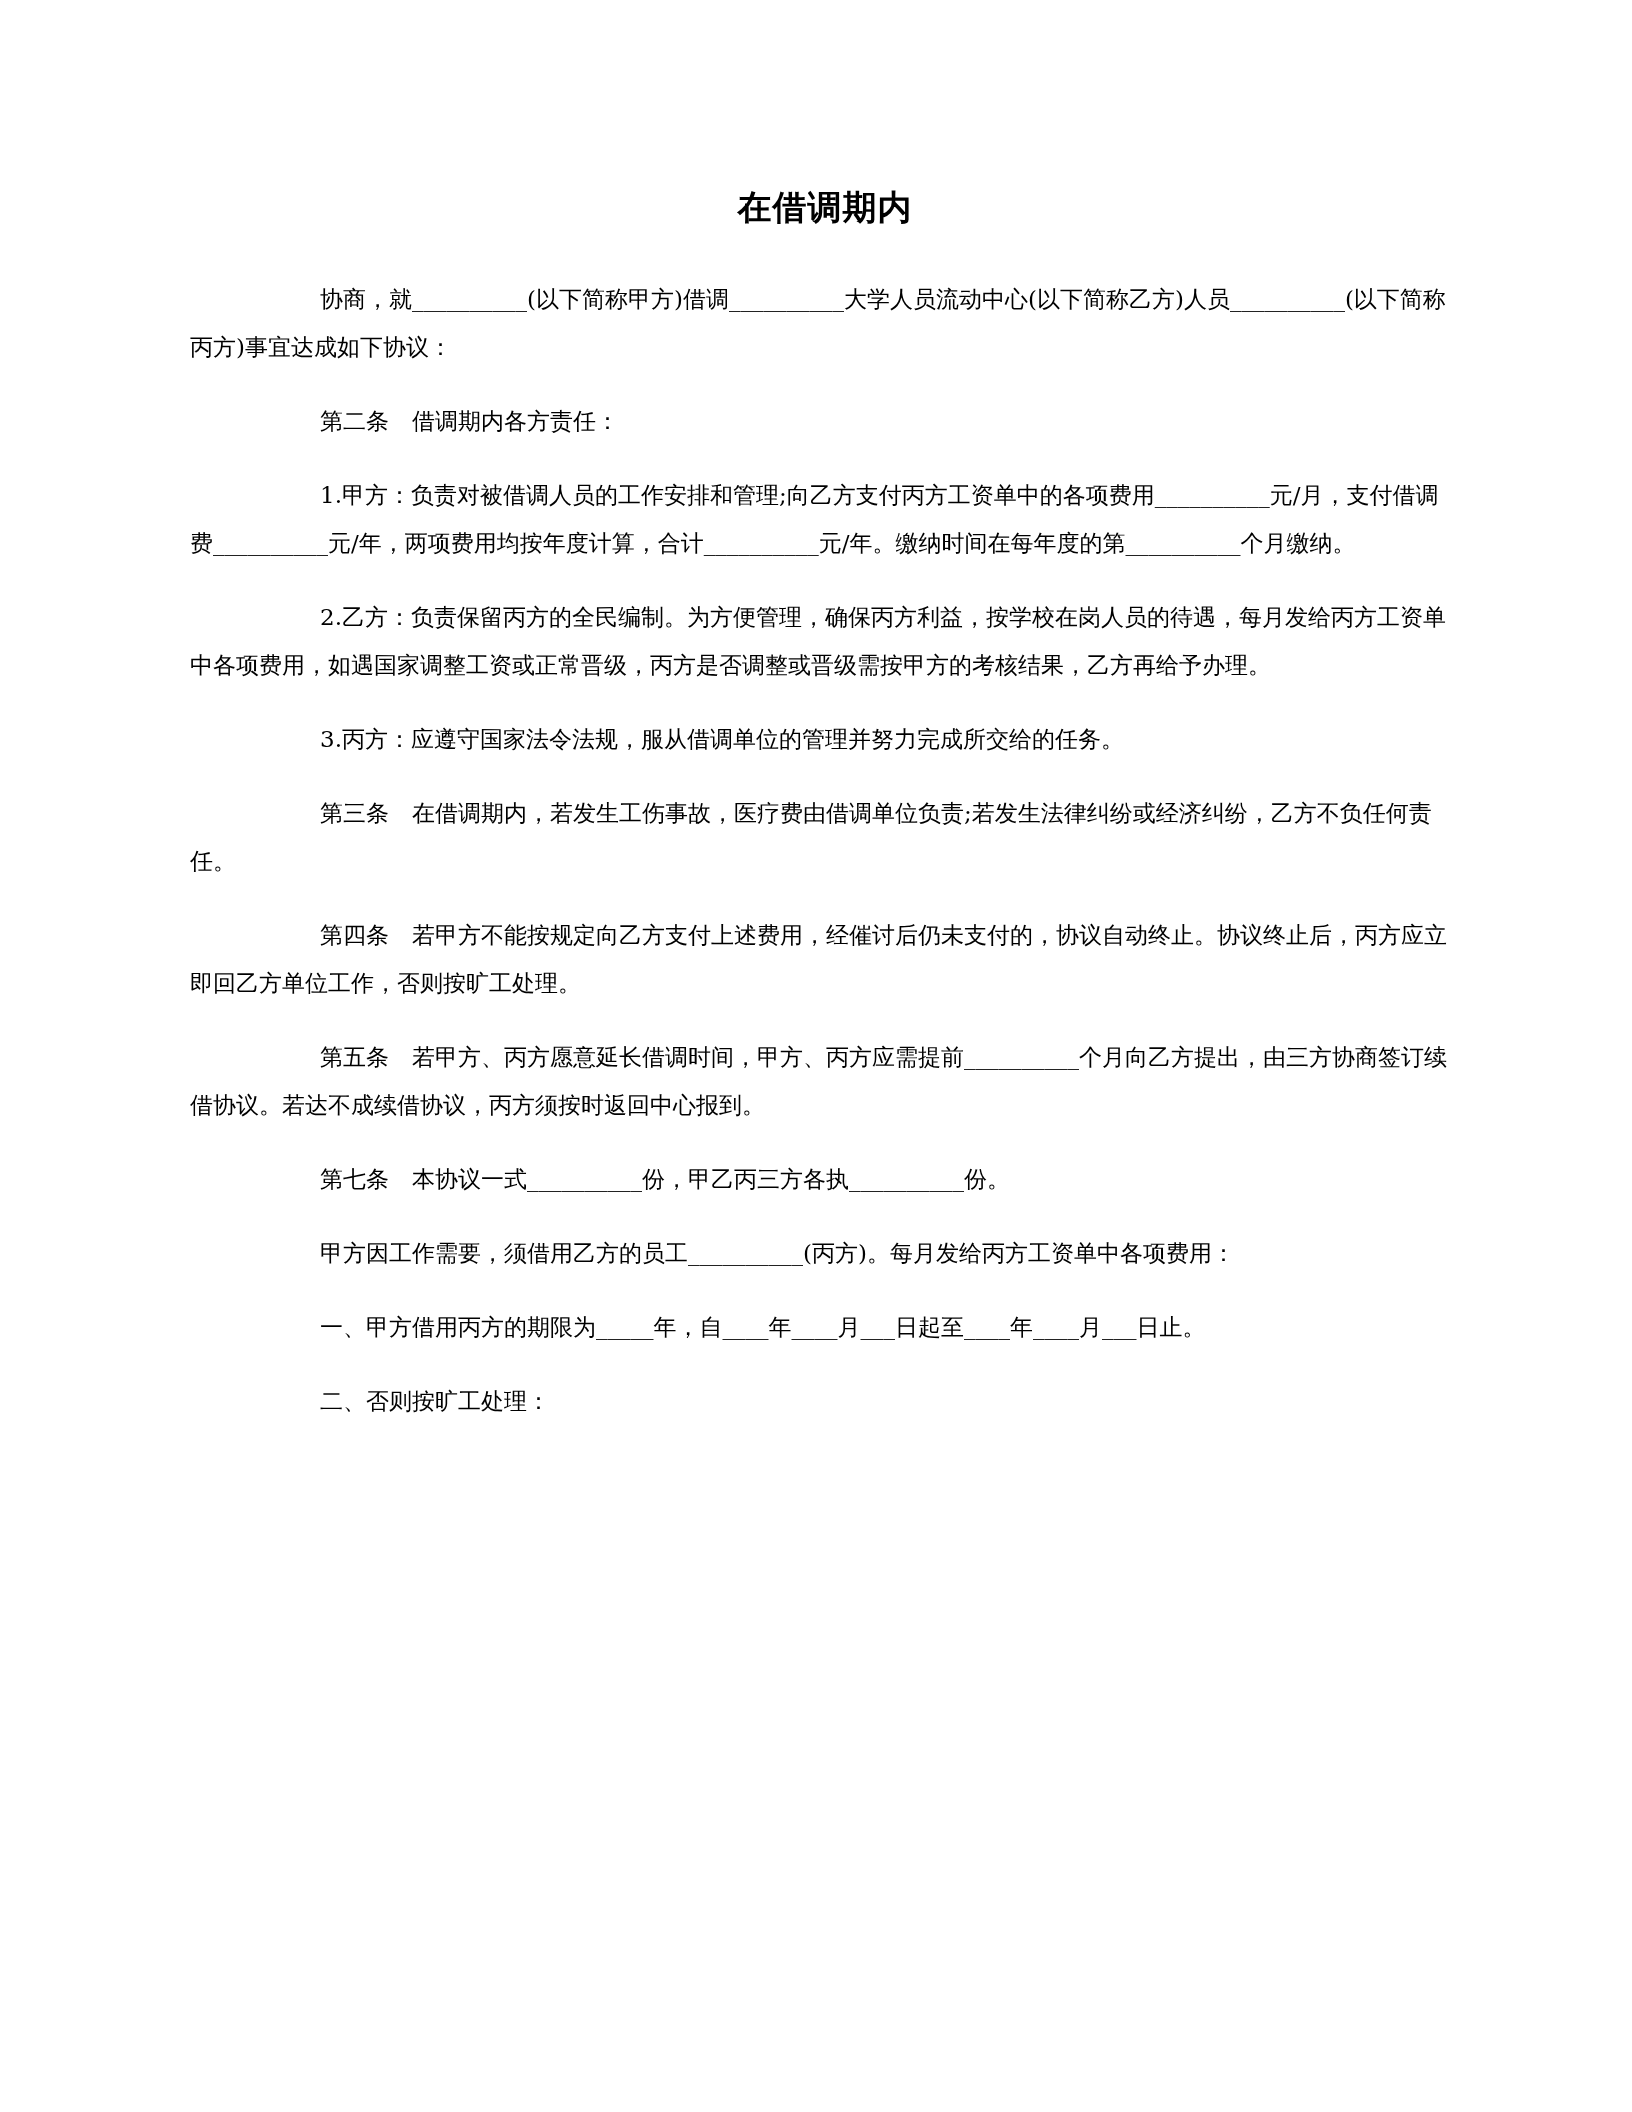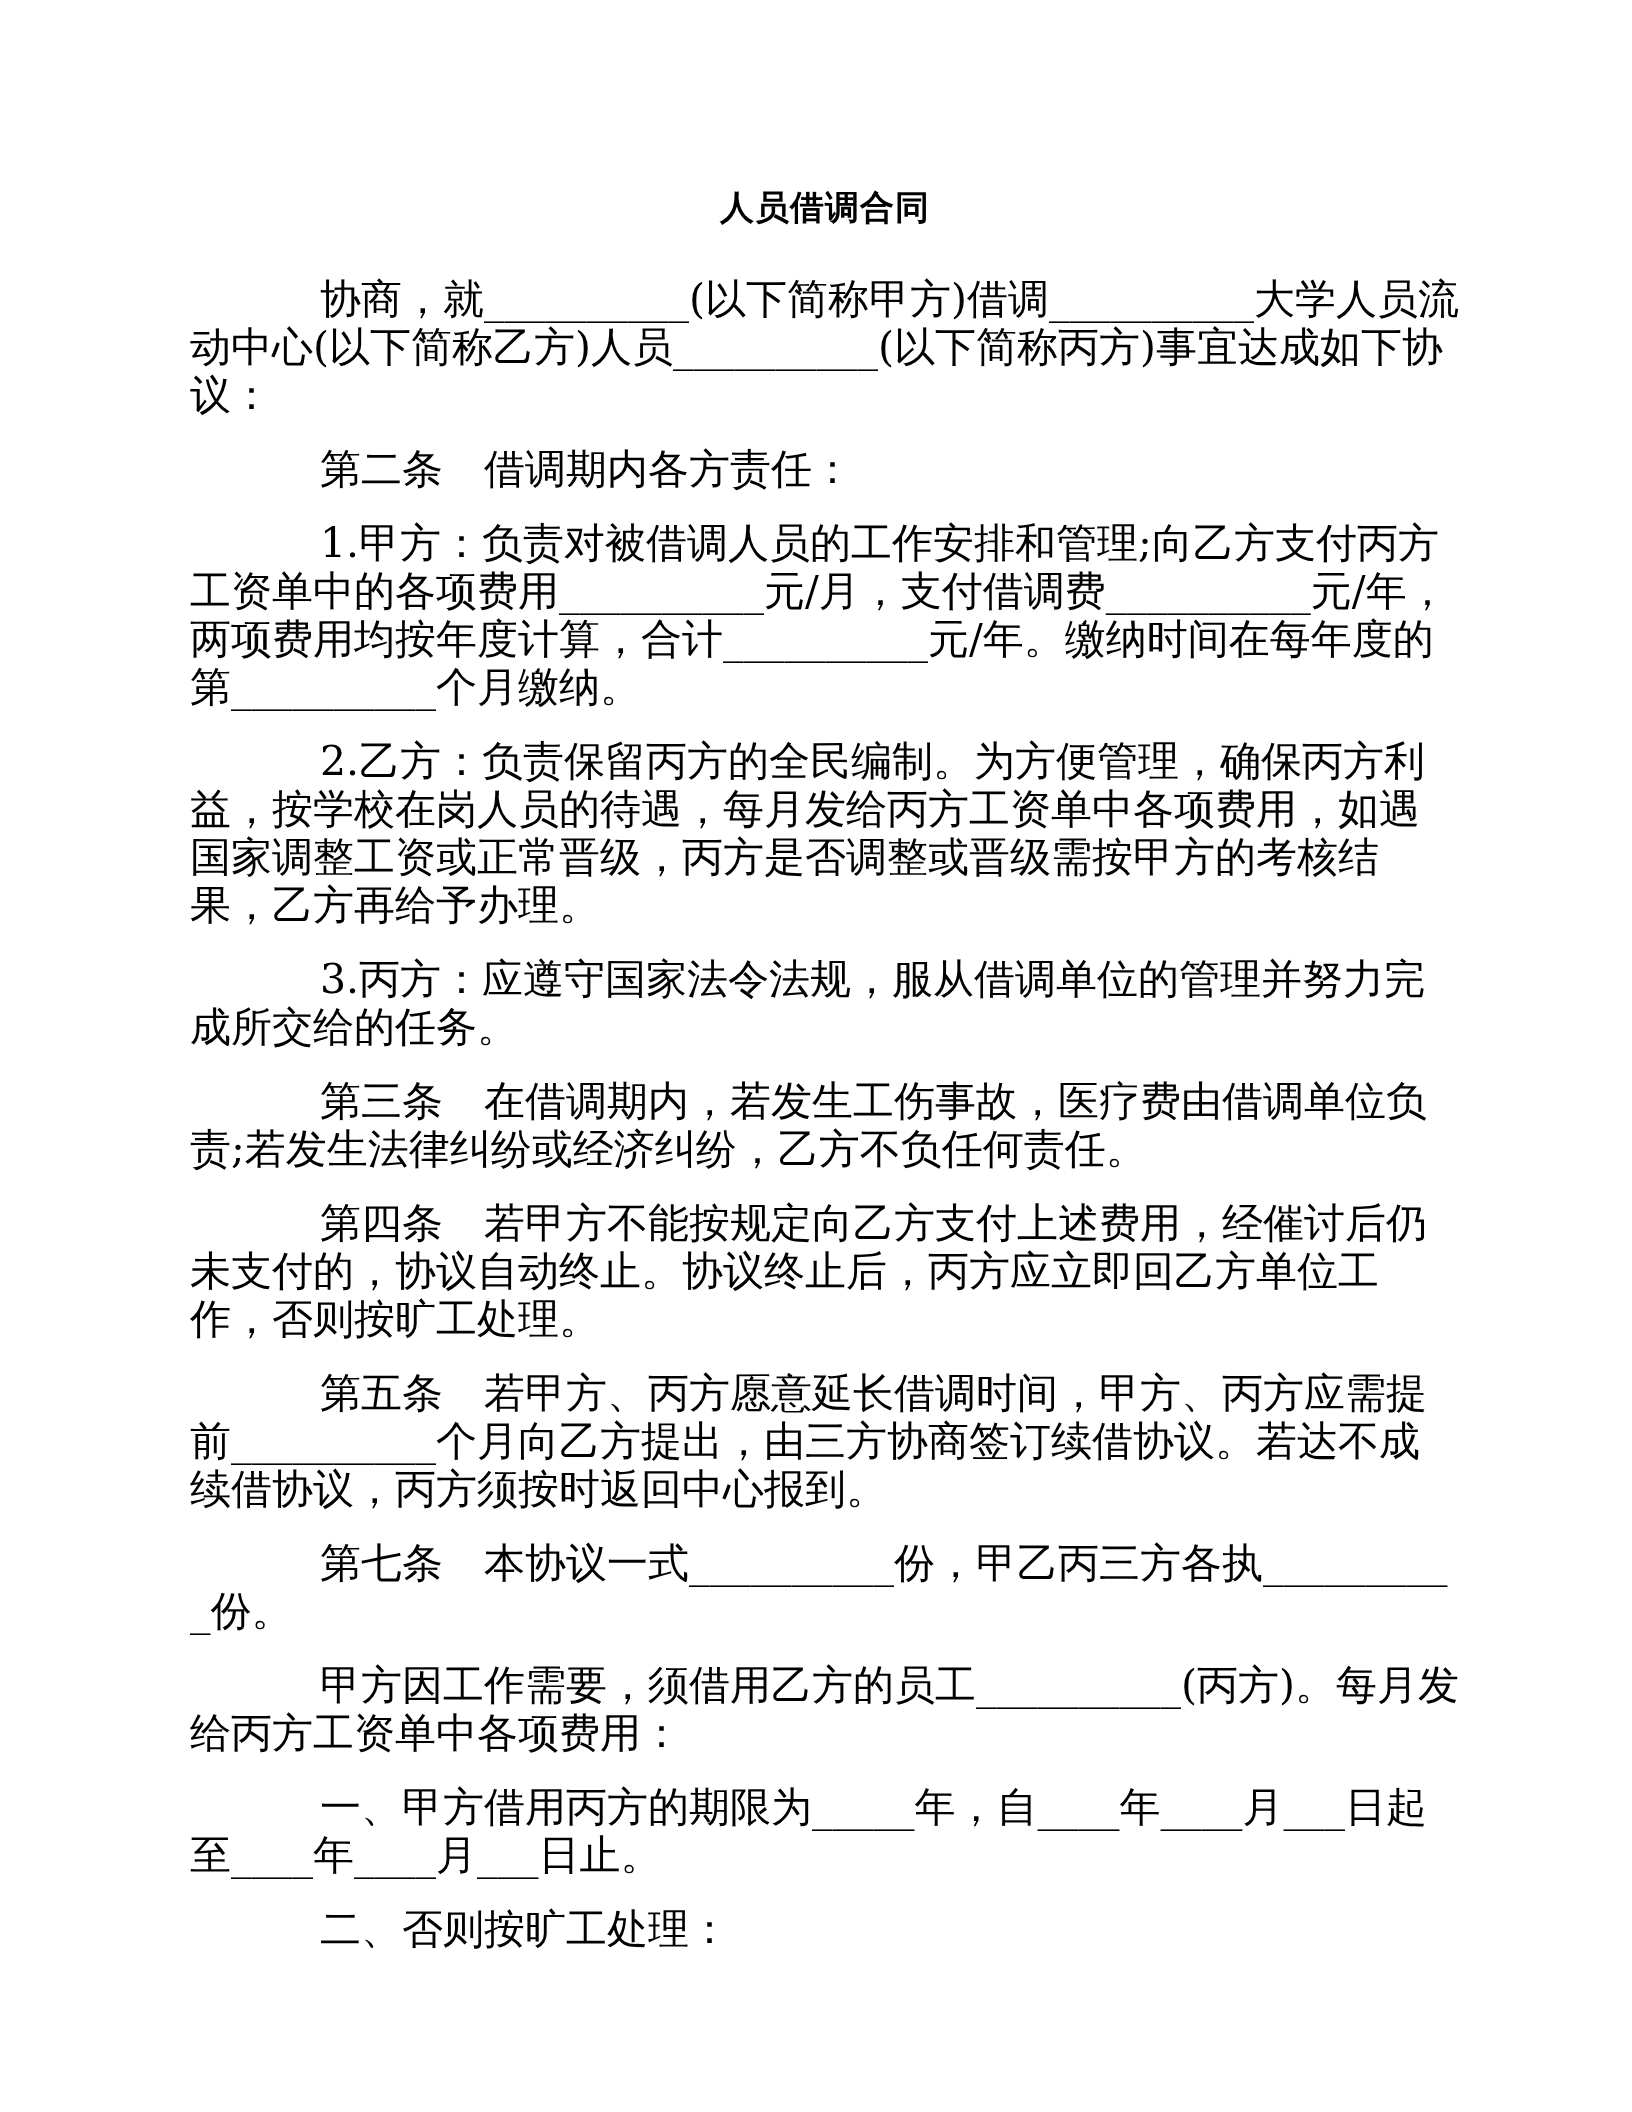"人员借调合同" h1.doc-title { text: 人员借调合同 -> 在借调期内 }
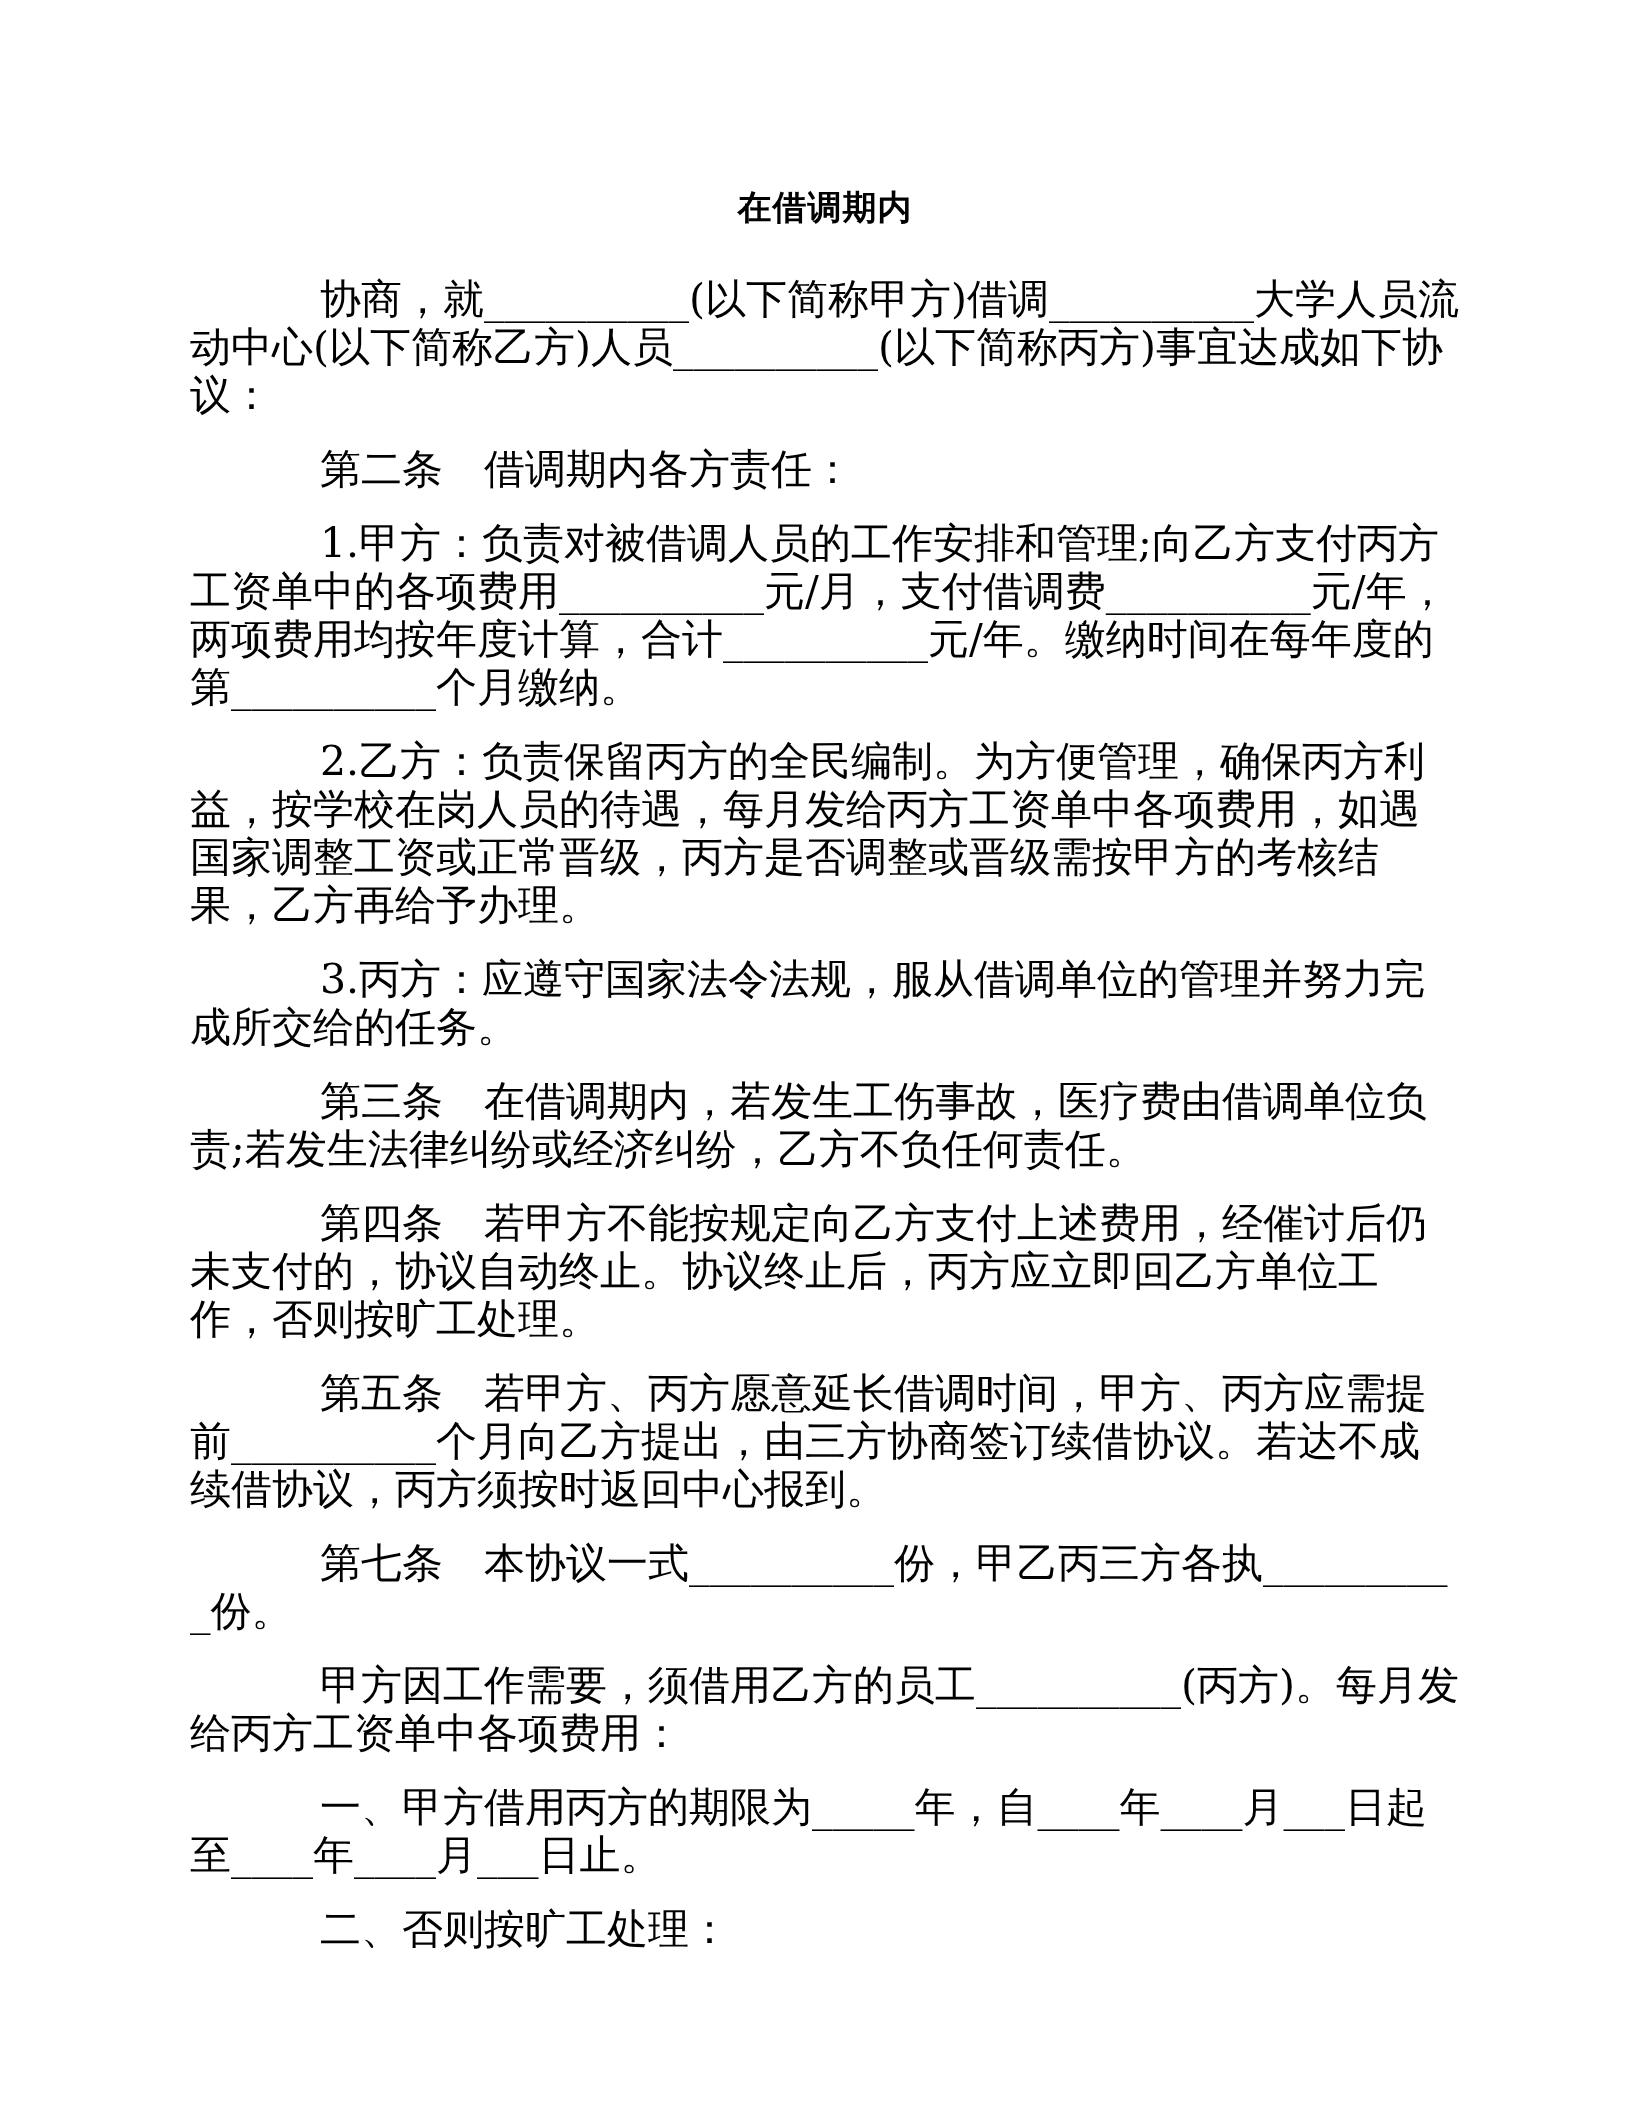"协商，就__________(以下简称甲方)借调__________大学人员流动" .doc-body p { font-size: 41px -> 23px }
